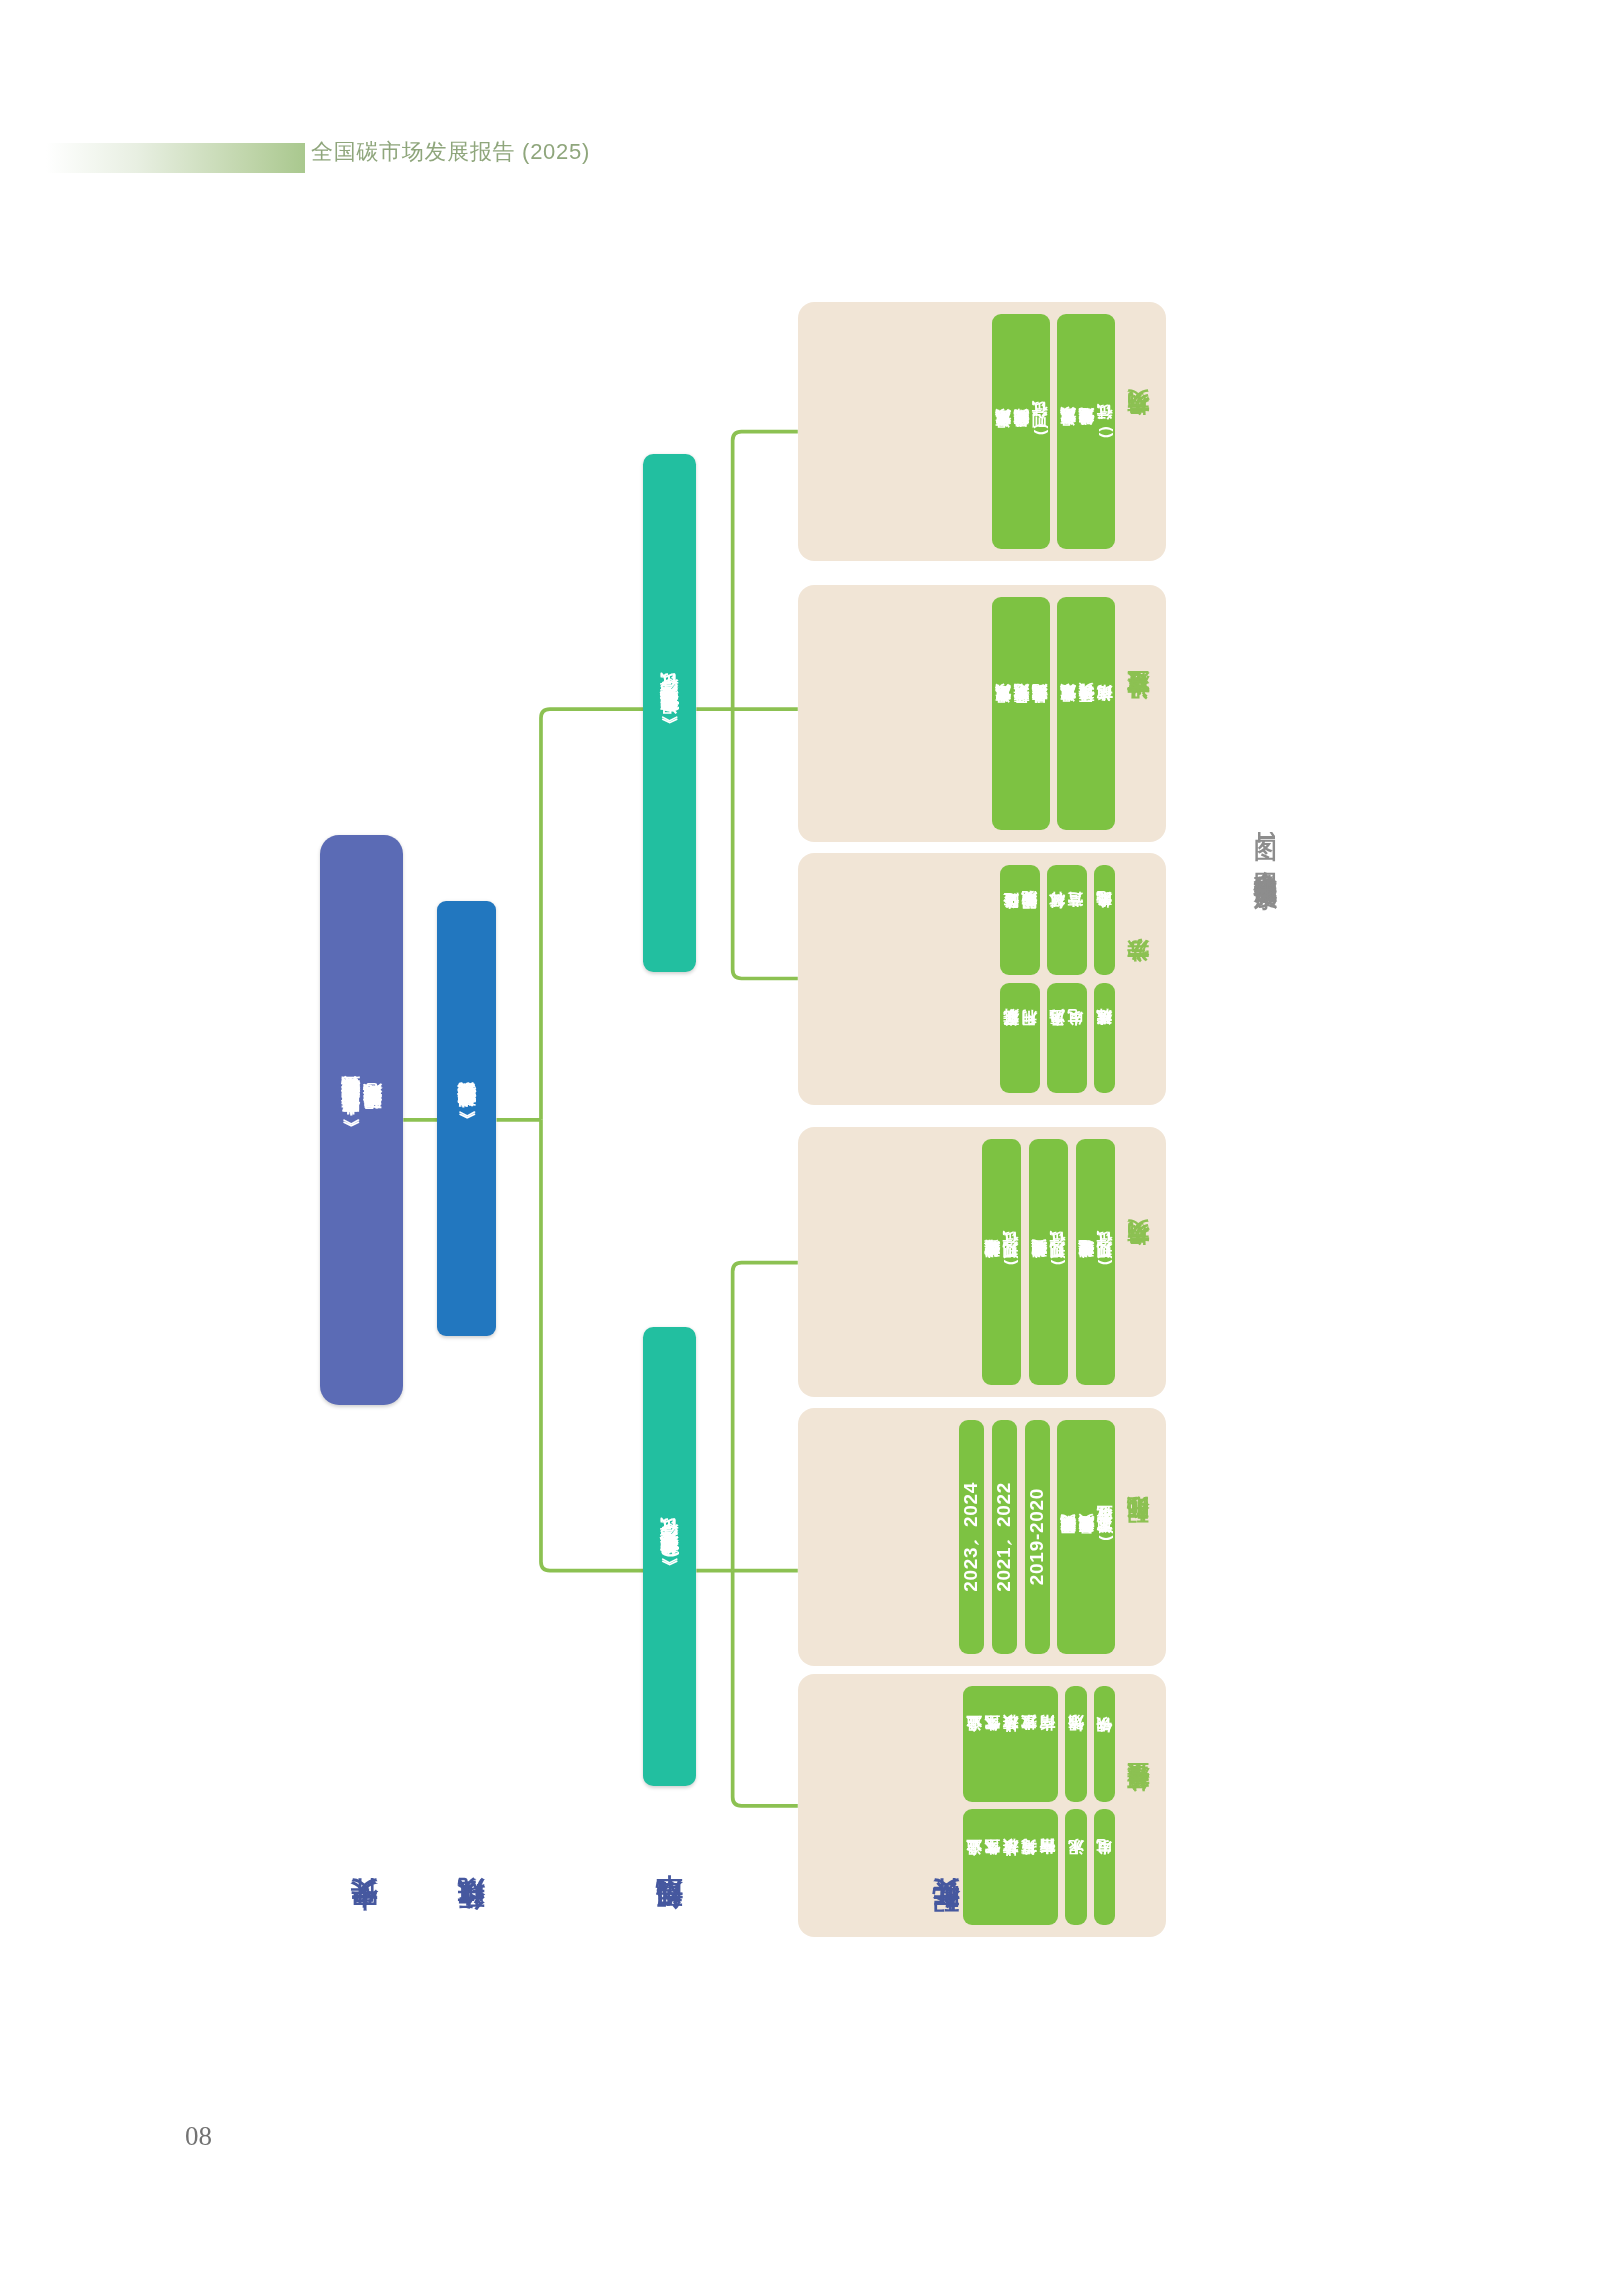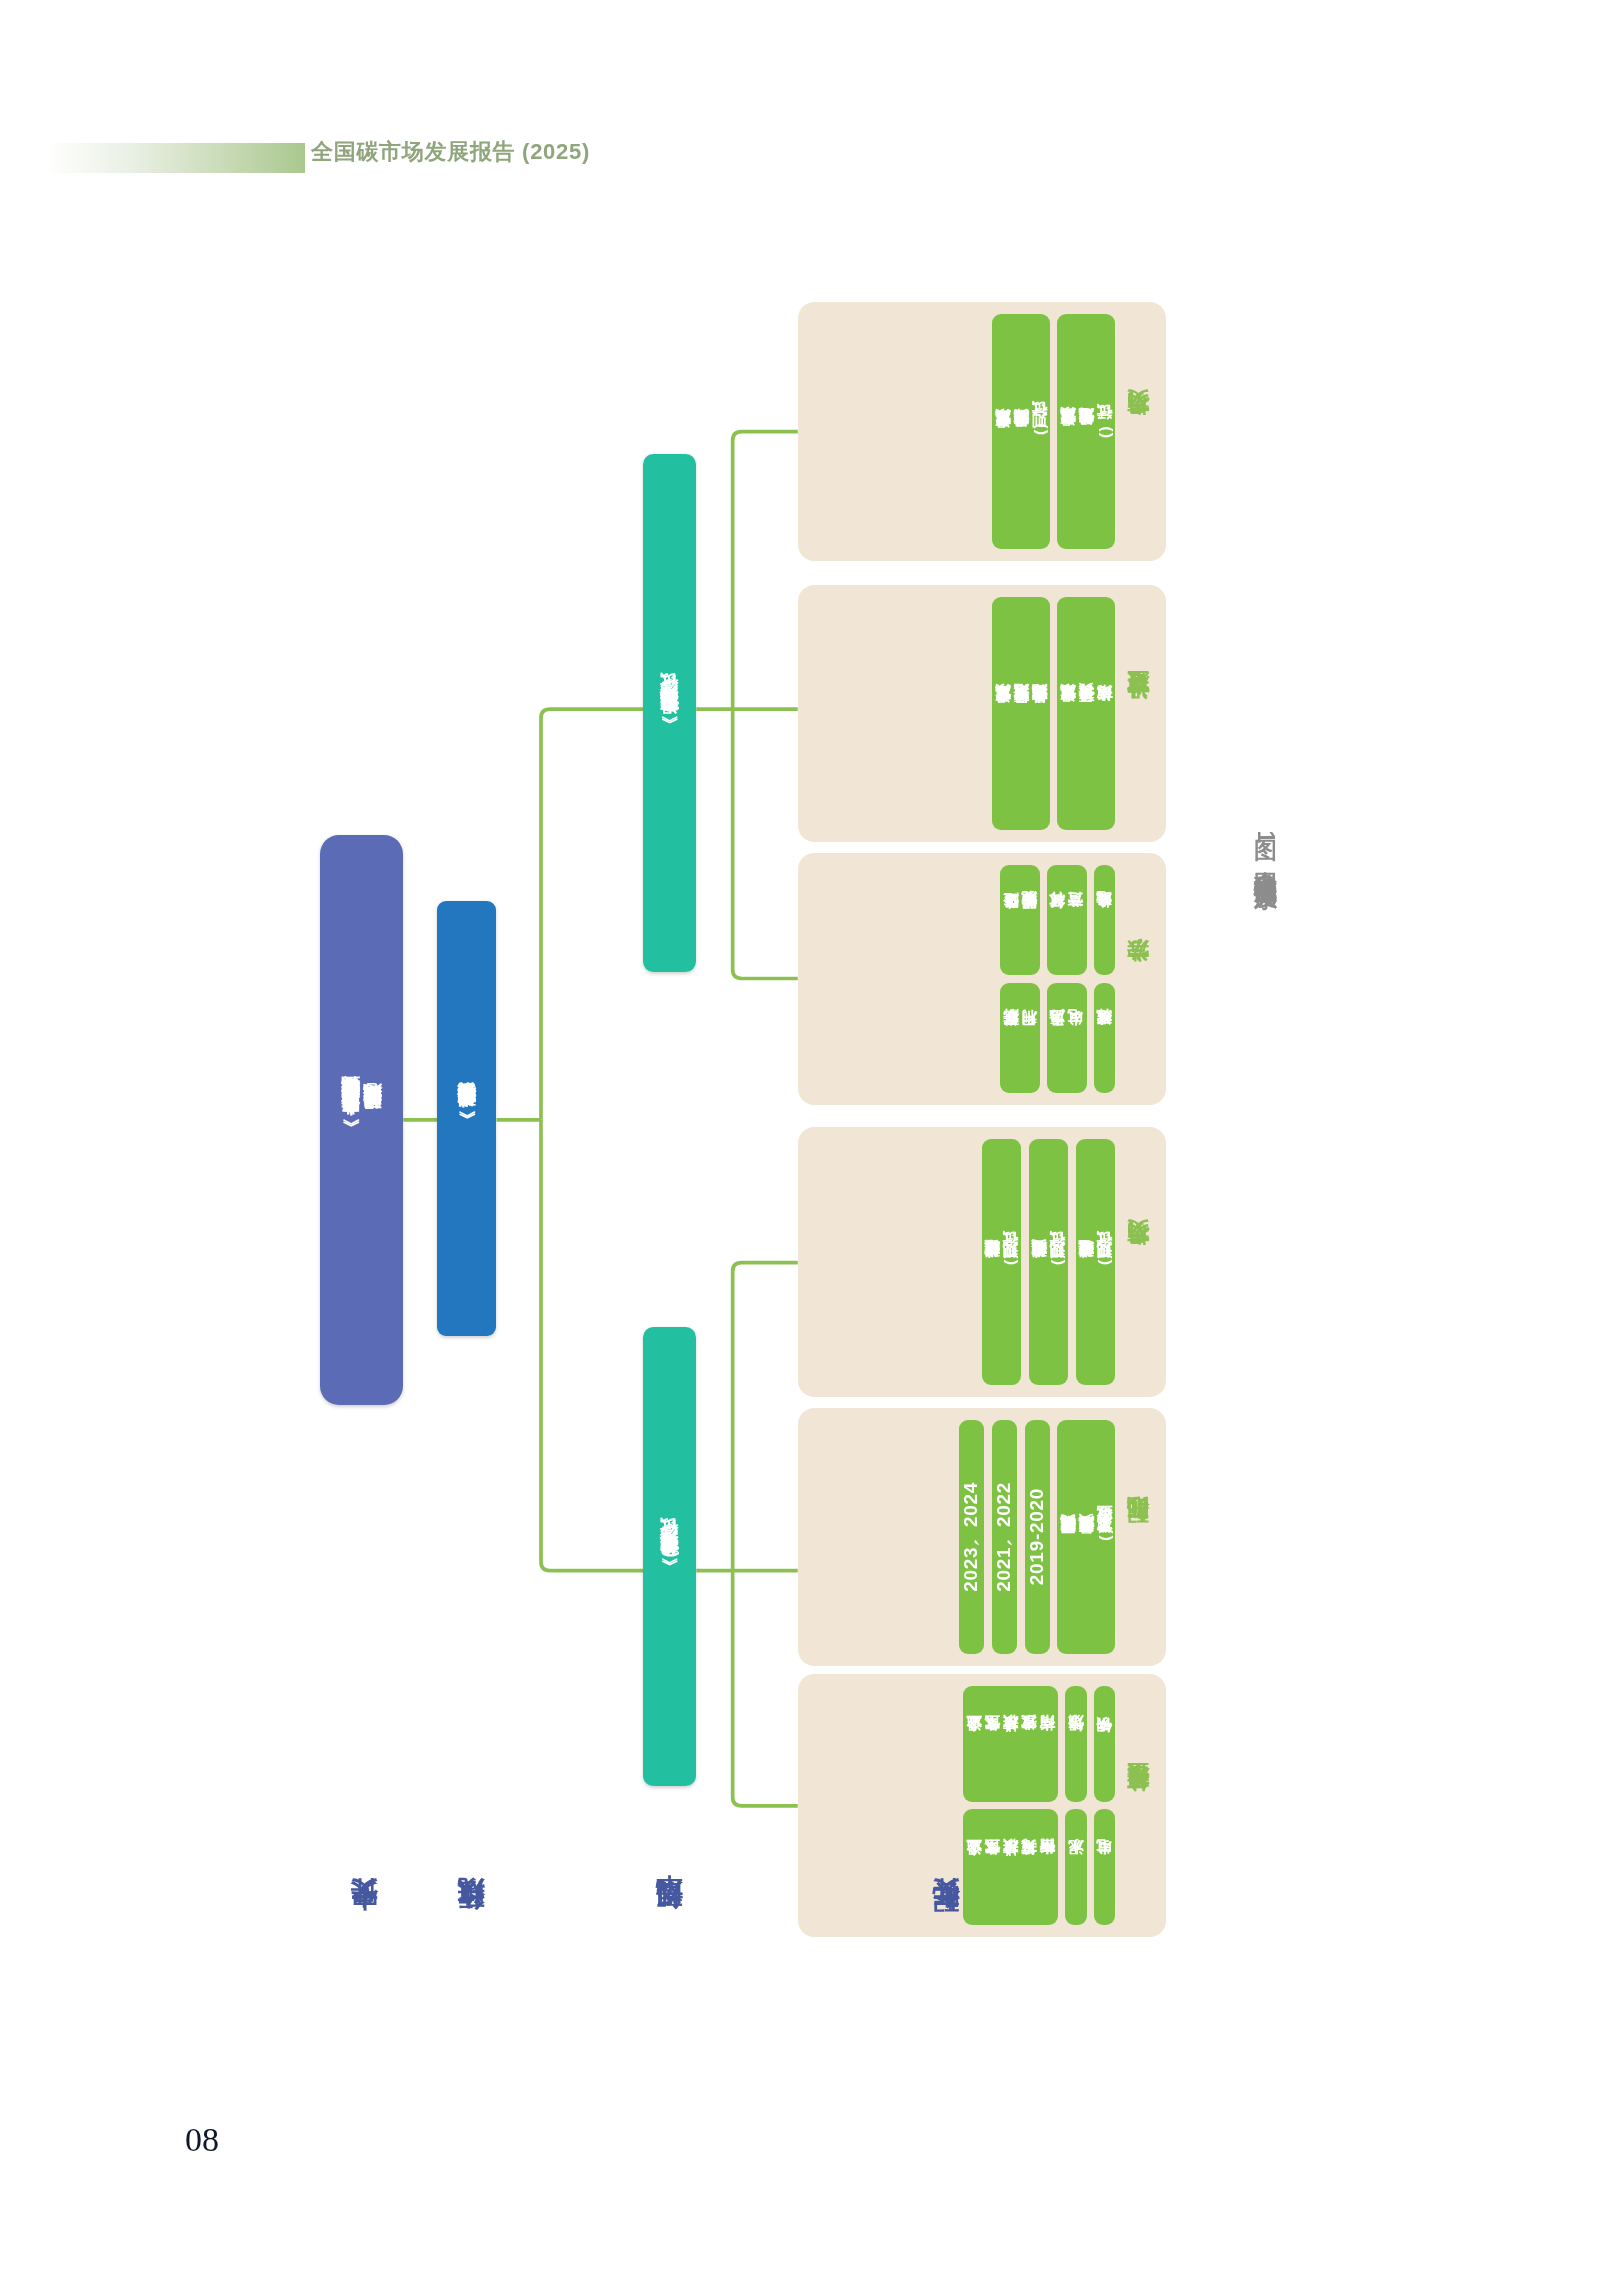"全国碳市场发展报告 (2025)" #header { font-weight: bold -> none }
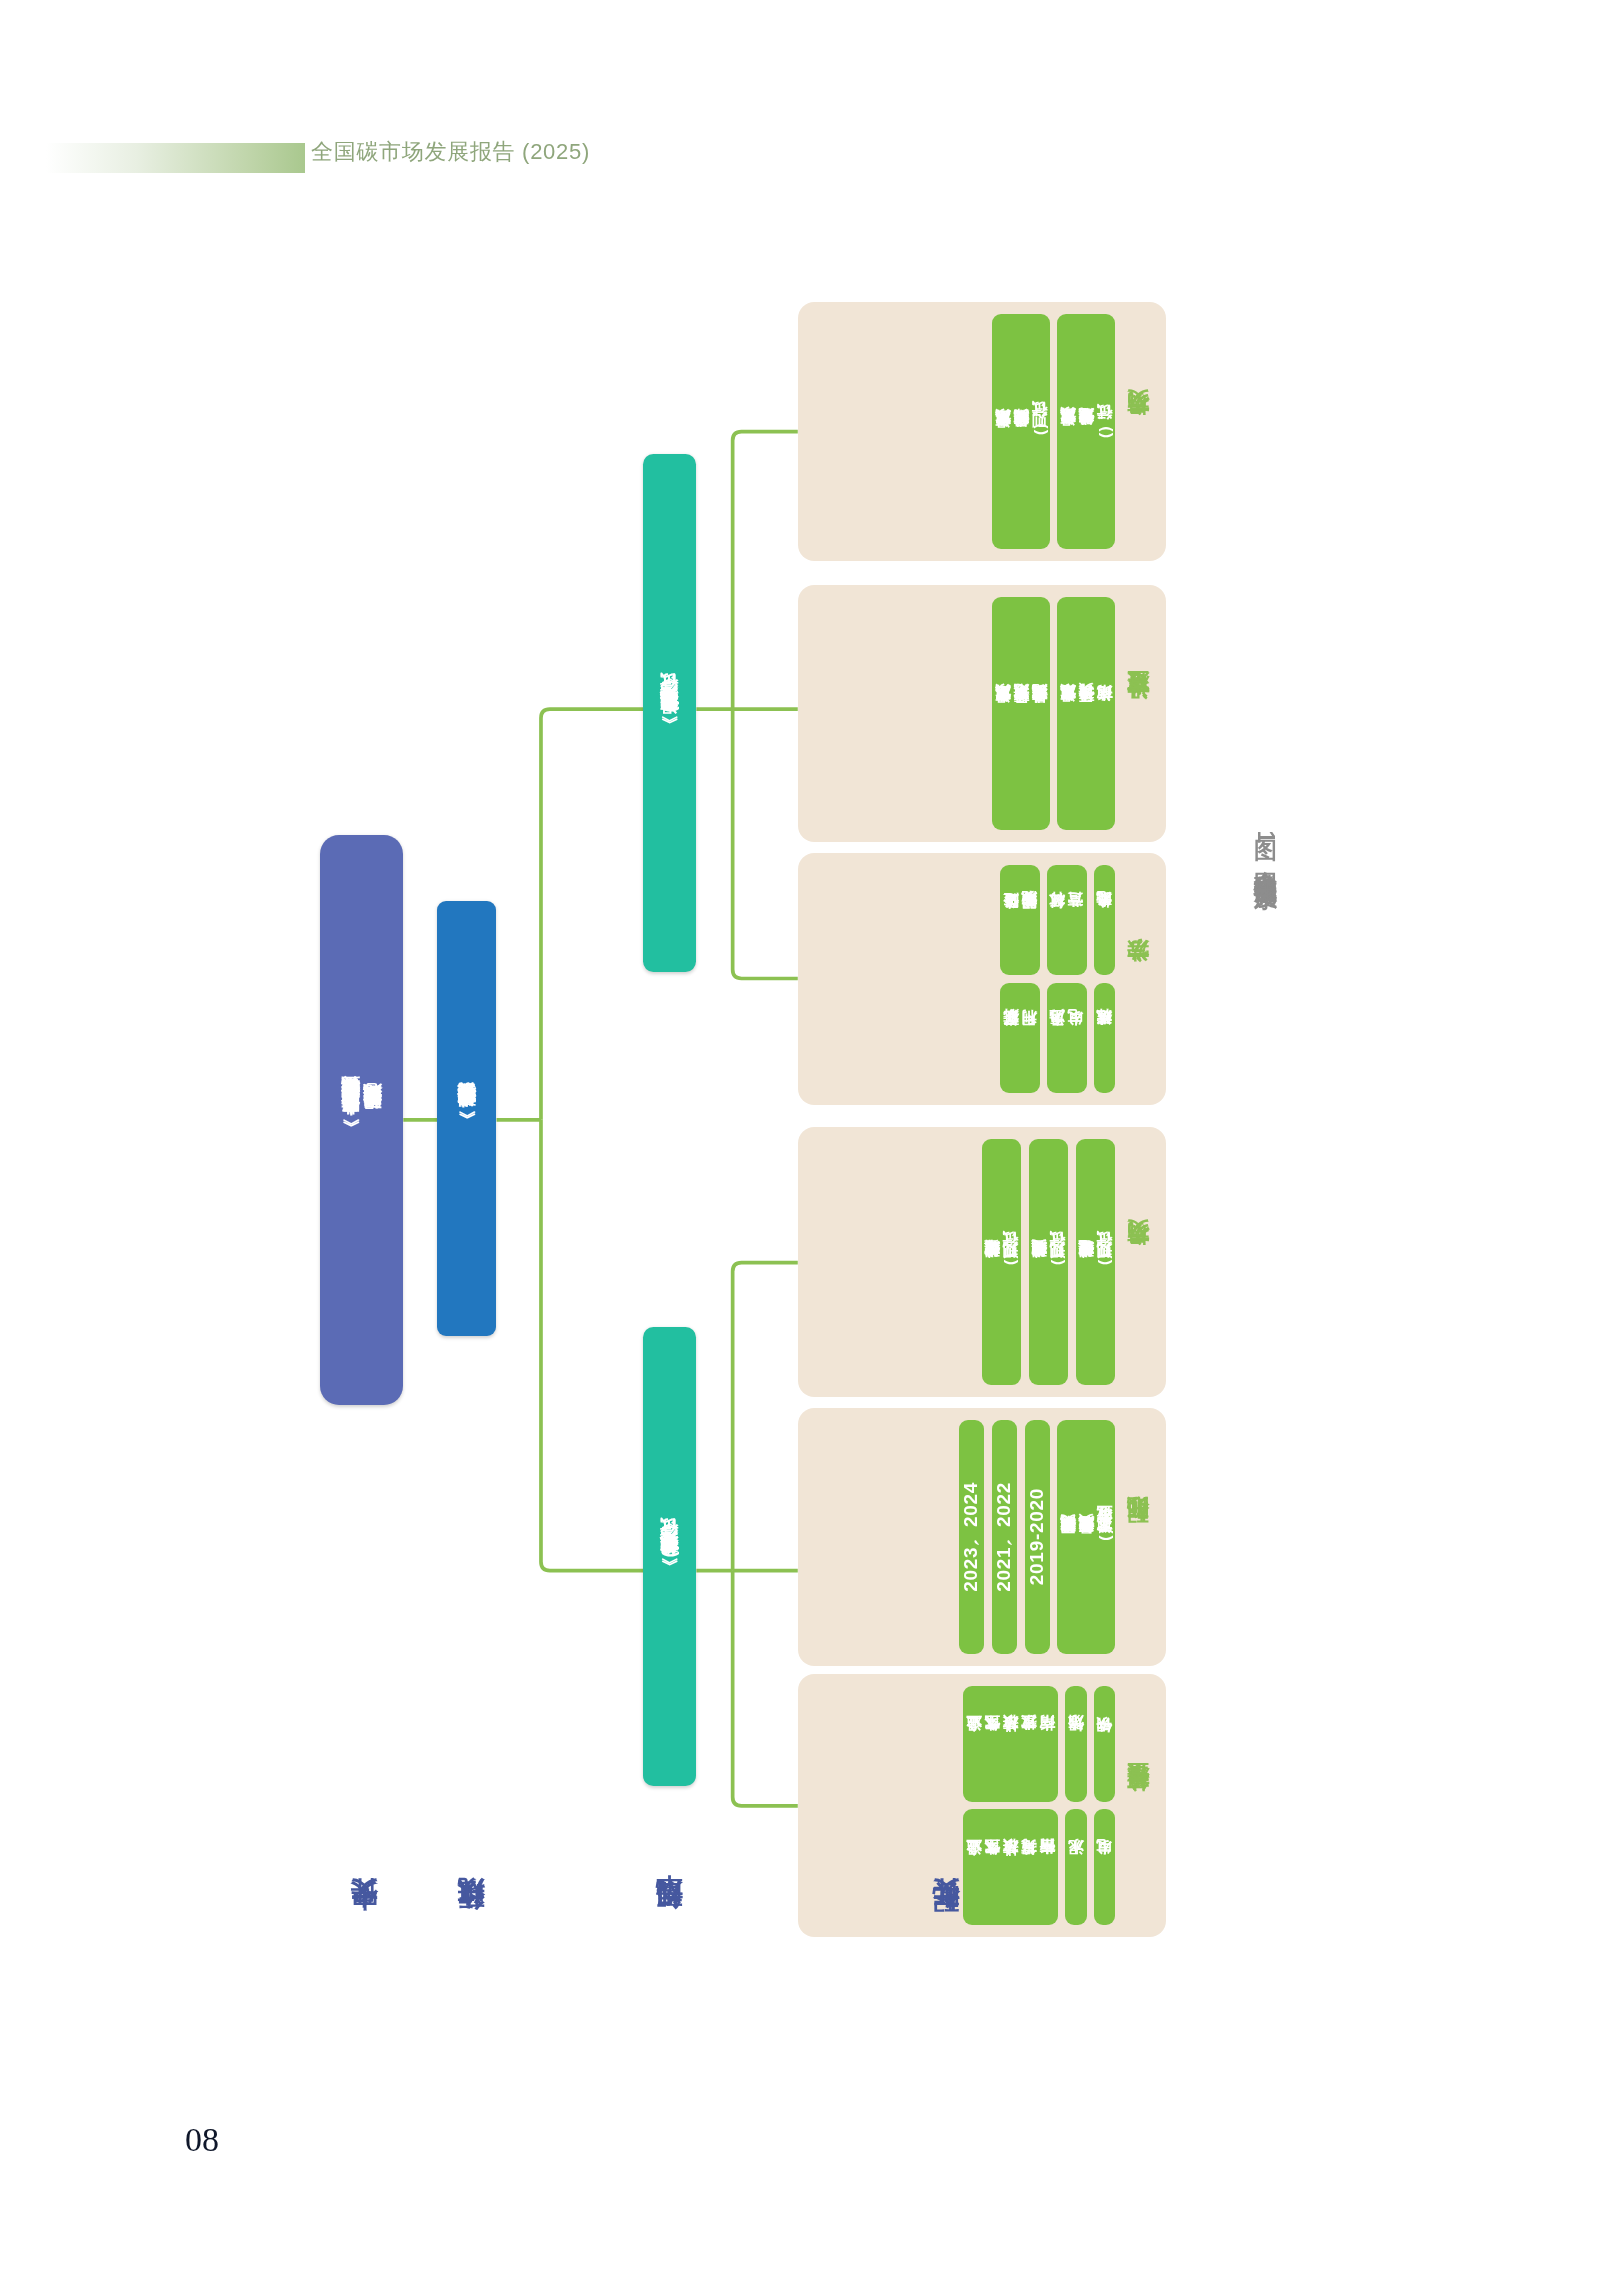"08" #page-number { color: #0f172a -> #737373; font-size: 34px -> 27px }
